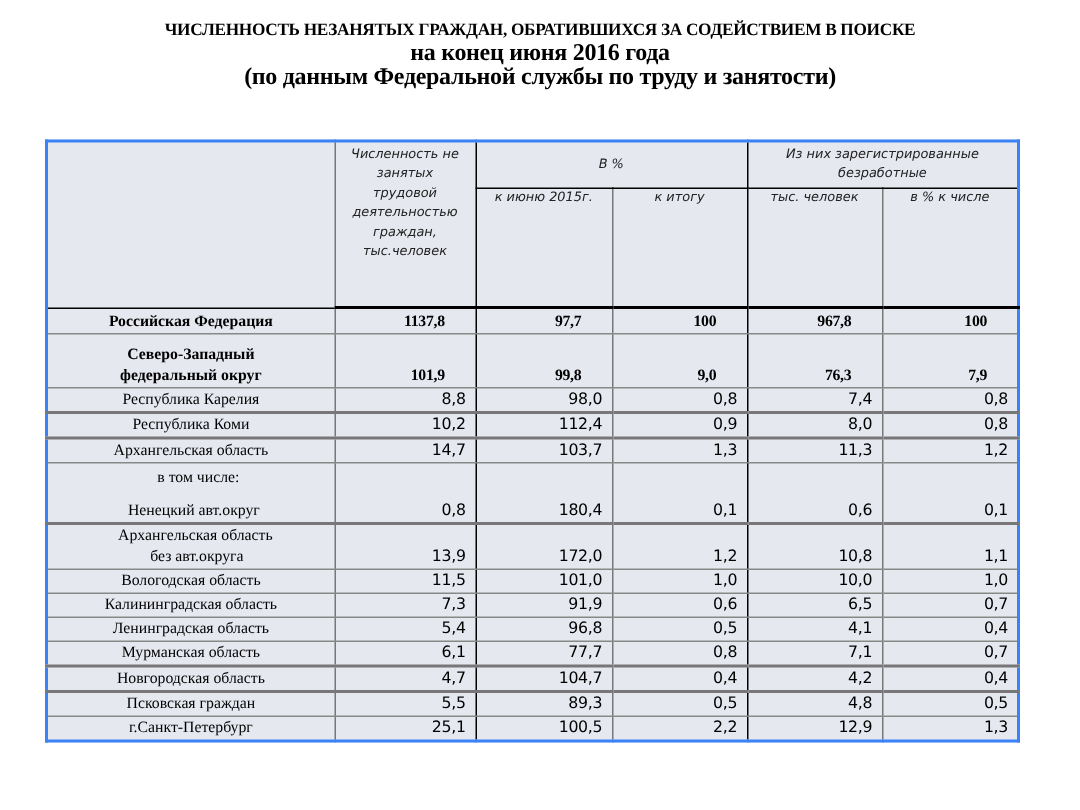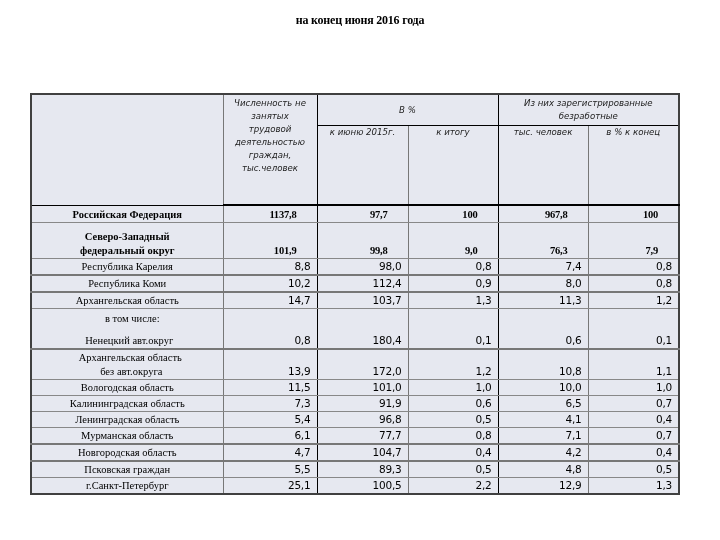"ЧИСЛЕННОСТЬ НЕЗАНЯТЫХ ГРАЖДАН," div.title-line { html: none -> <div>ЧИСЛЕННОСТЬ НЕЗАНЯТЫХ ГРАЖДАН, ОБРАТИВШИХСЯ ЗА СОДЕЙСТВИЕМ В ПОИСКЕ</div> }
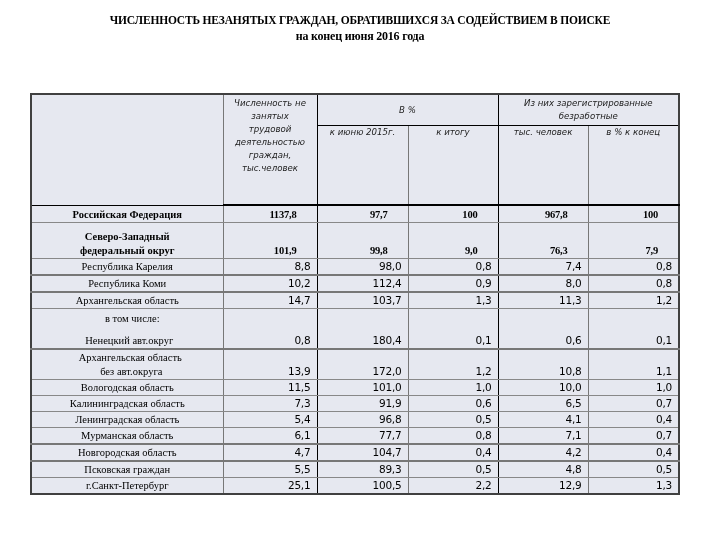"на конец июня 2016 года" .title-line.sub { font-size: 12px -> 16px }
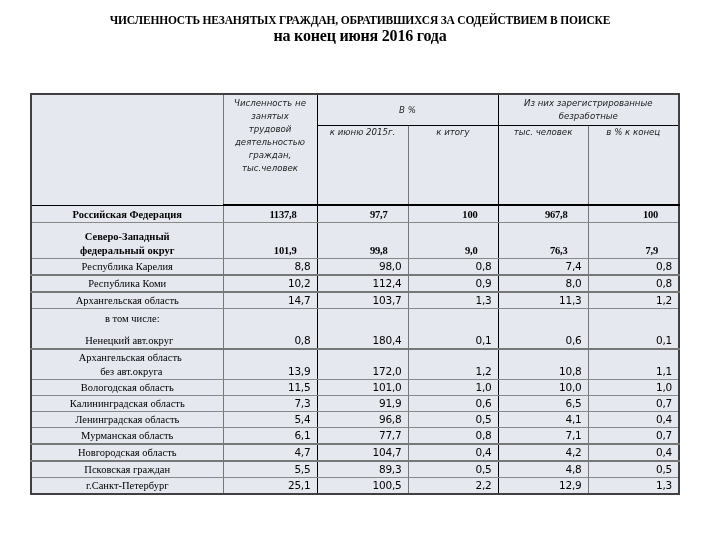"(по данным Федеральной службы по" div.title-line { html: none -> <div>(по данным Федеральной службы по труду и занятости)</div> }
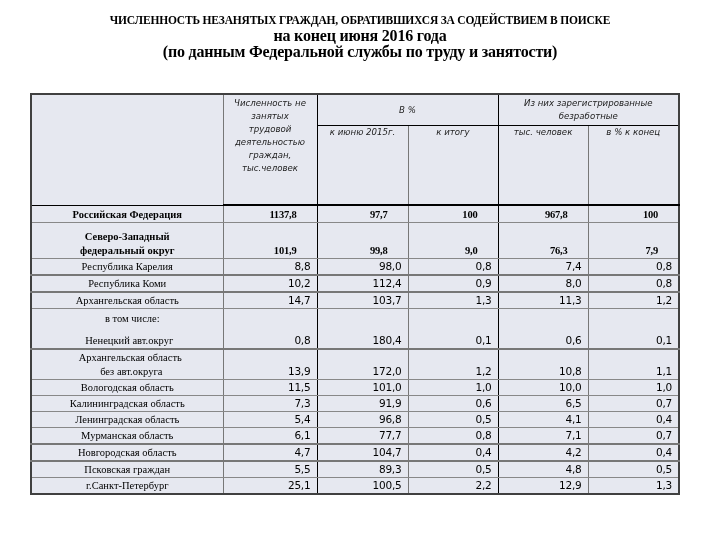"Численность не занятых трудовой" table.data { border: 2px solid #404040 -> 2px solid #3b82f6 }
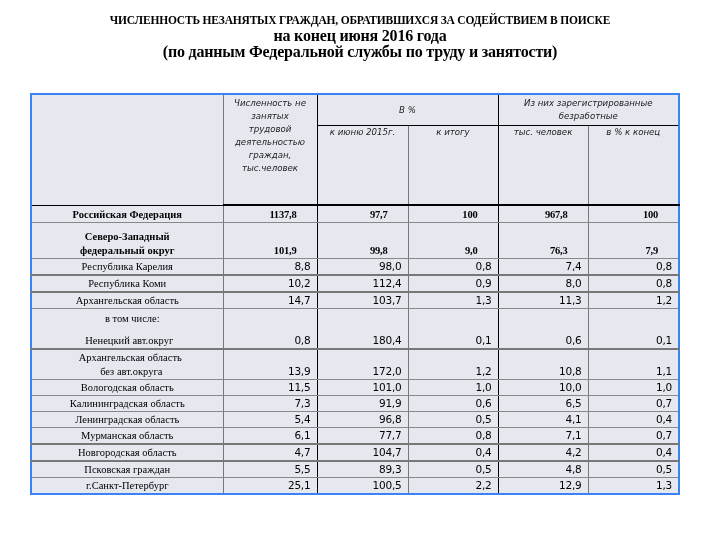"в % к конец" th { text: конец -> числе }
